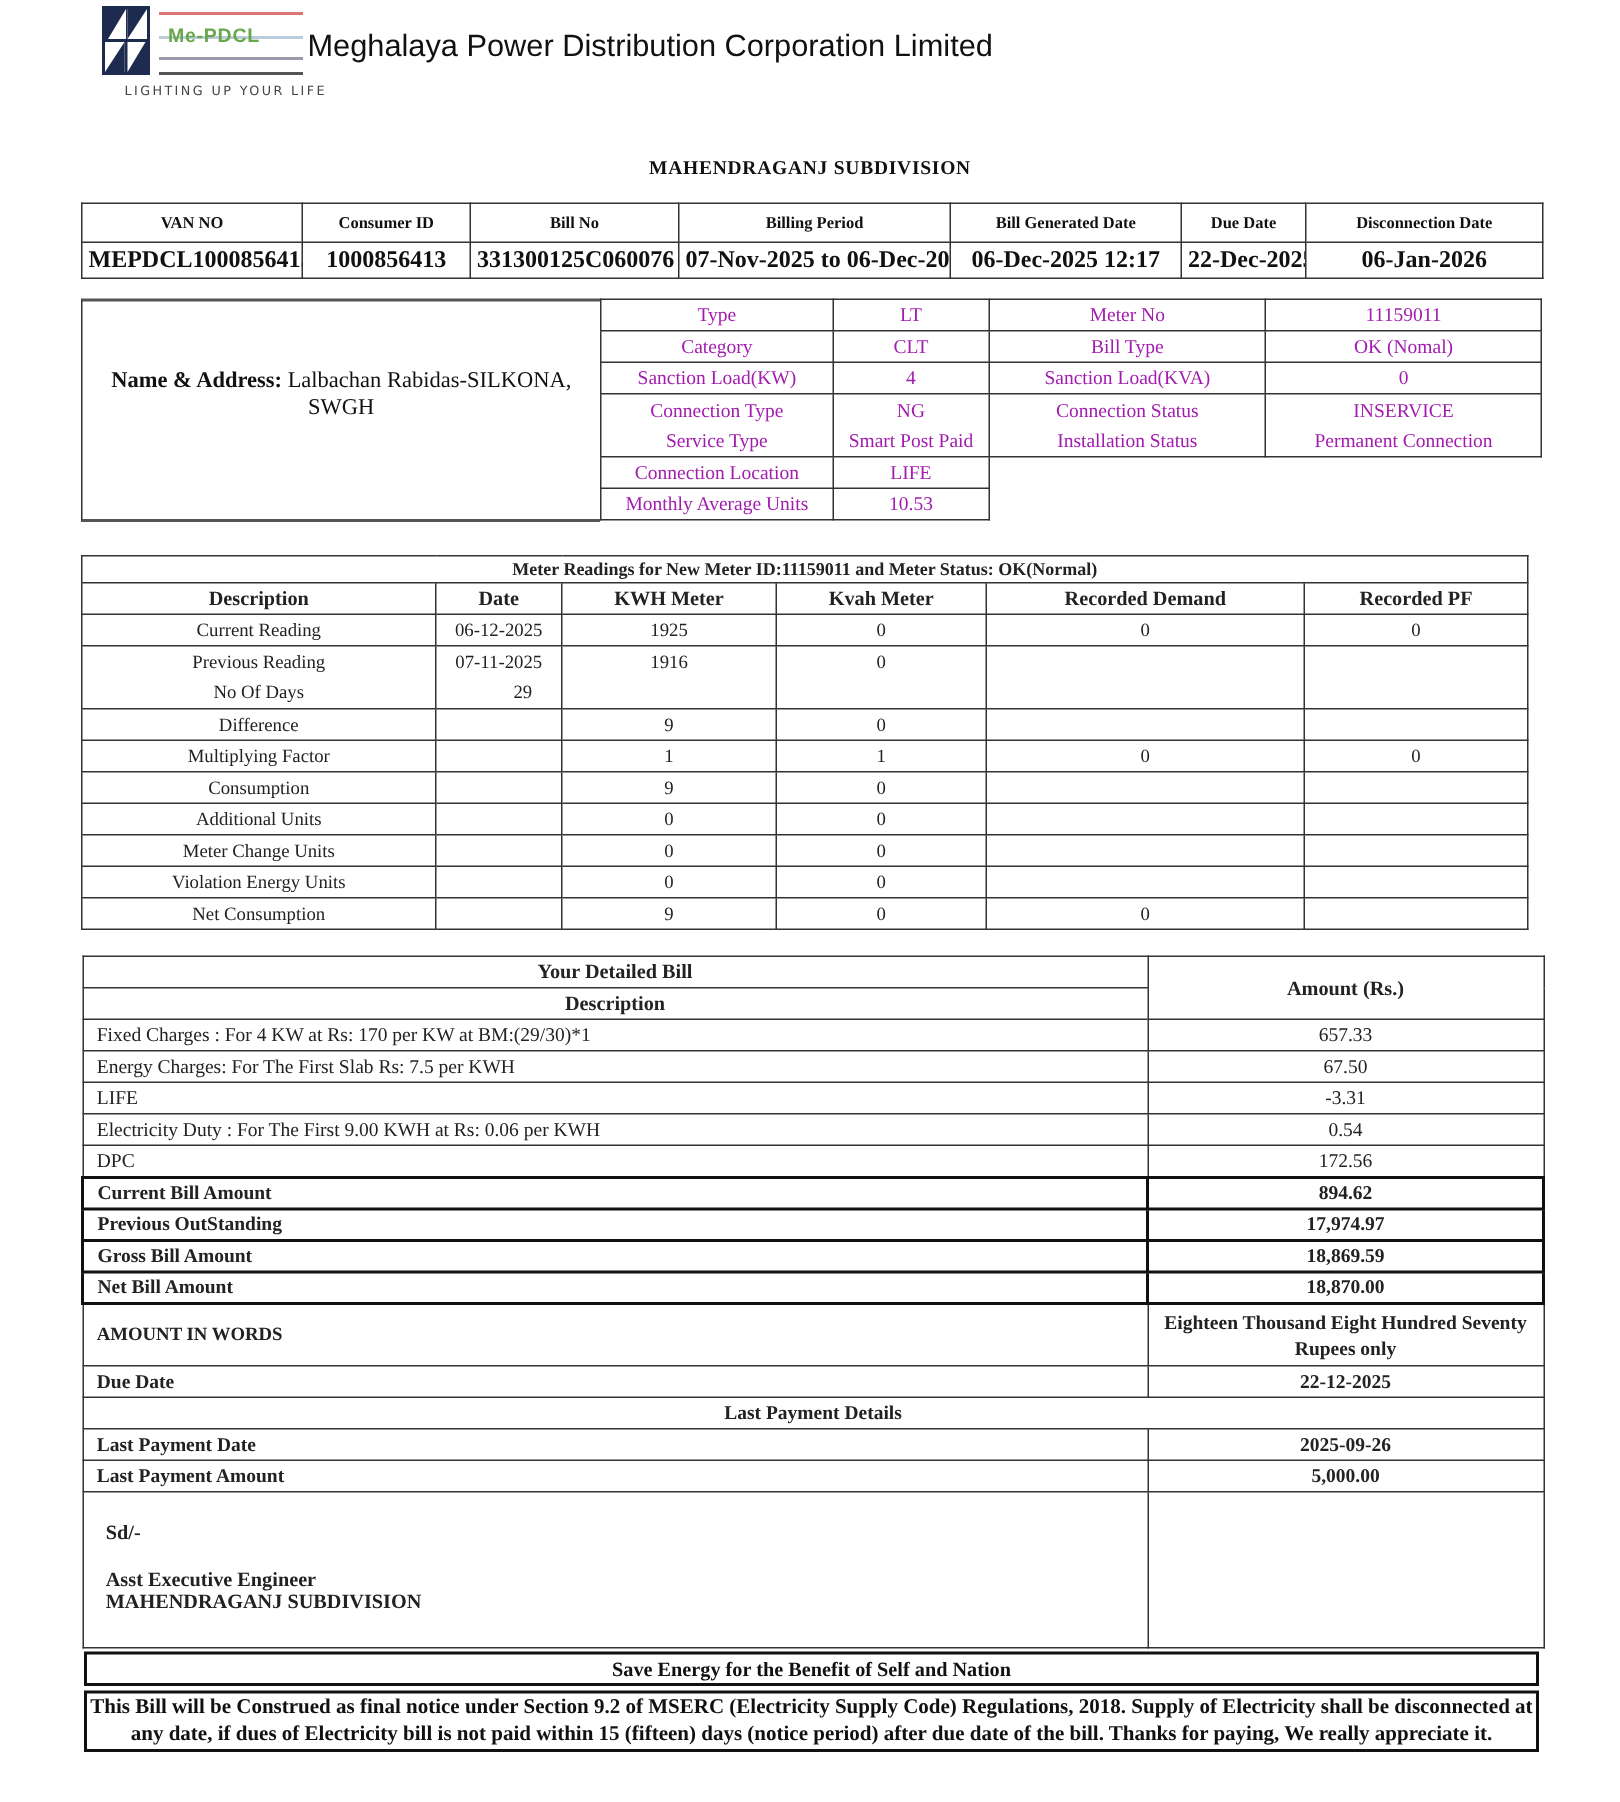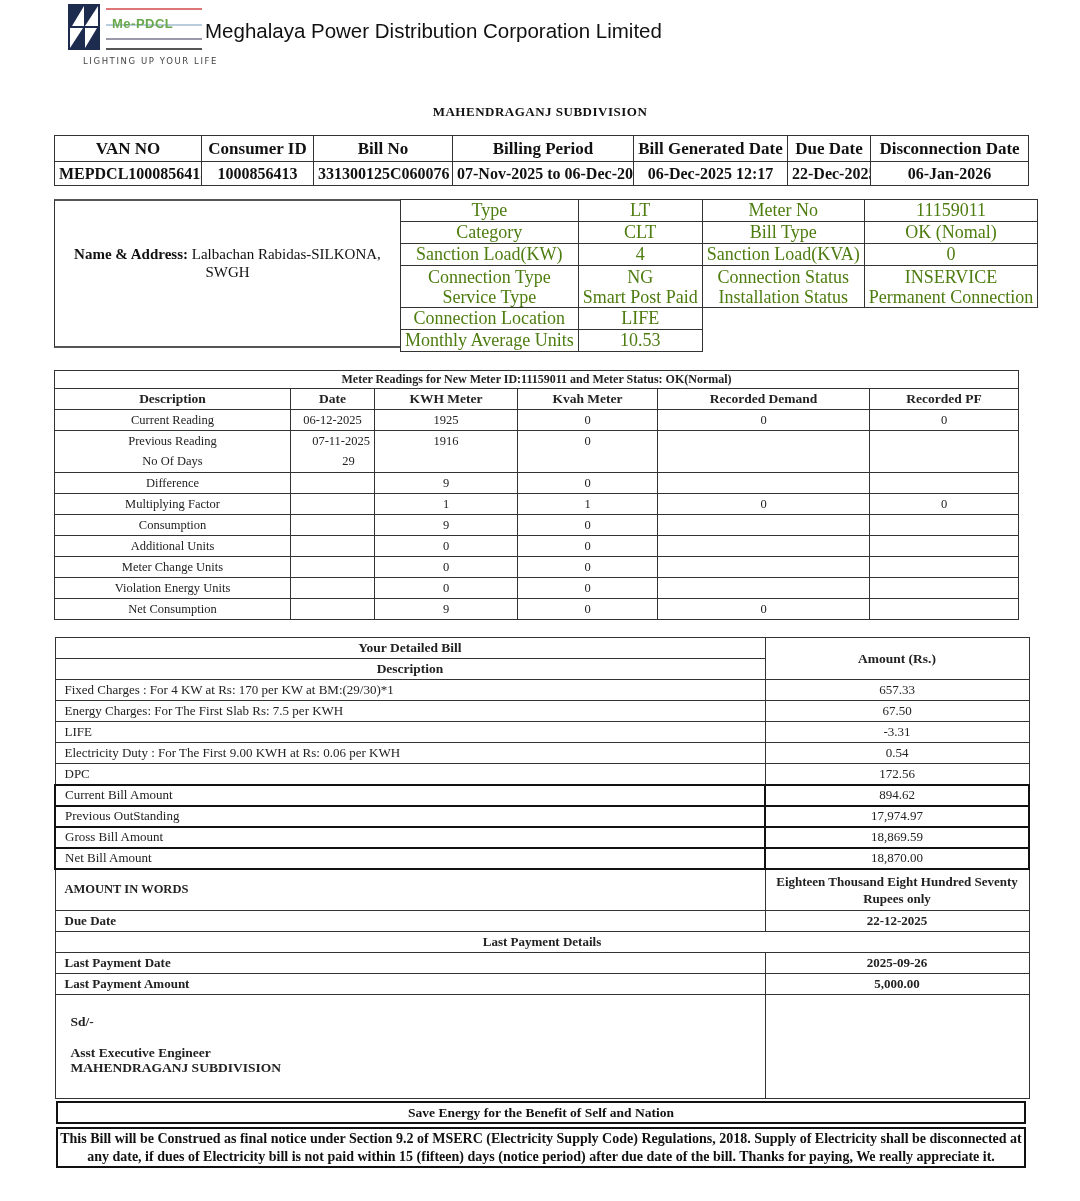"VAN NO" .t1 td { font-size: 17px -> 11px }
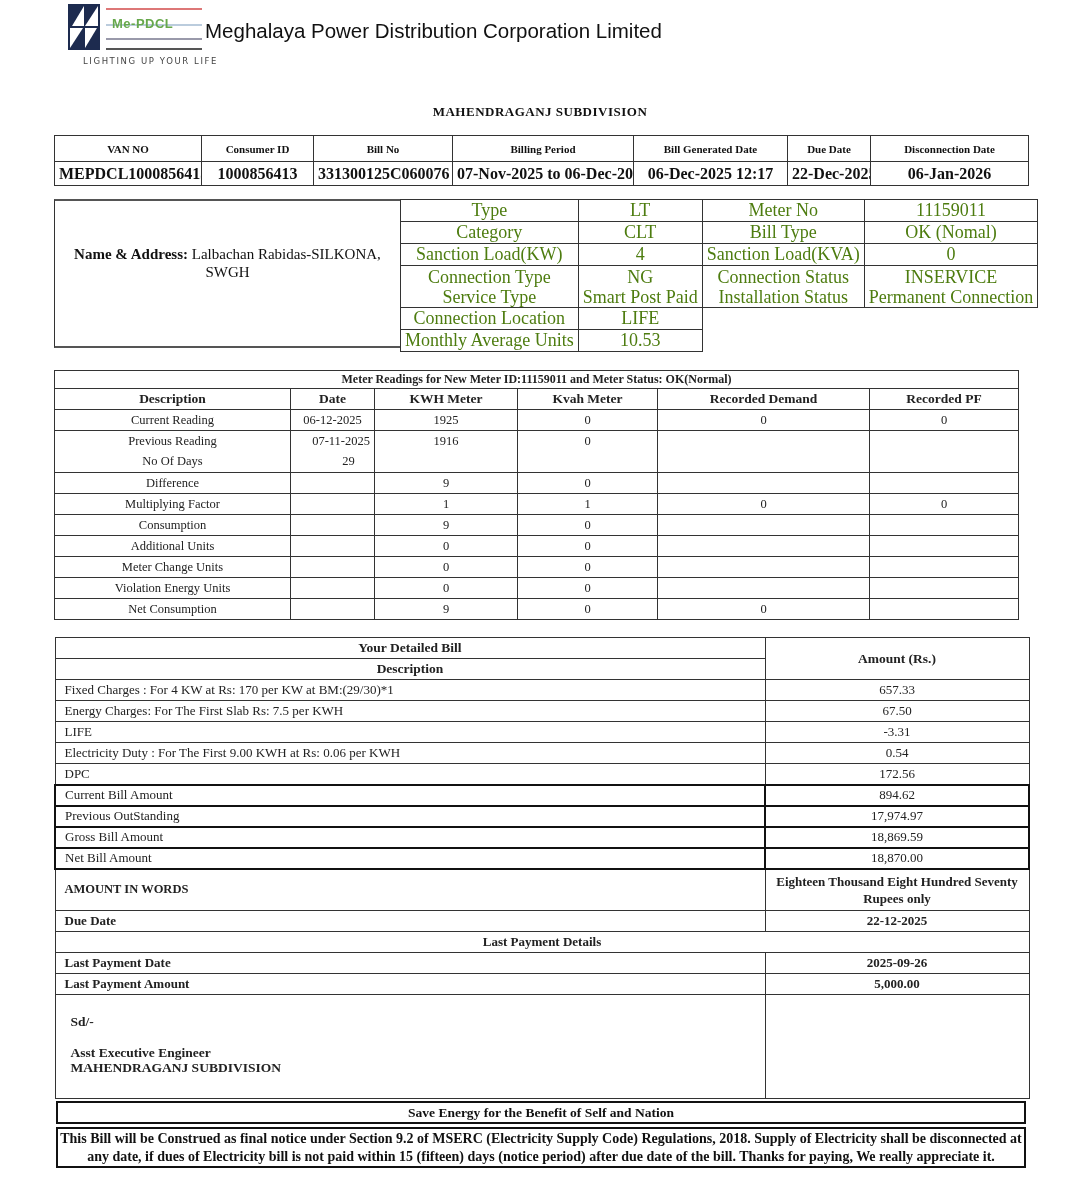"Type" .t-info td { color: #4d7c0f -> #a21caf; font-size: 18px -> 13px }
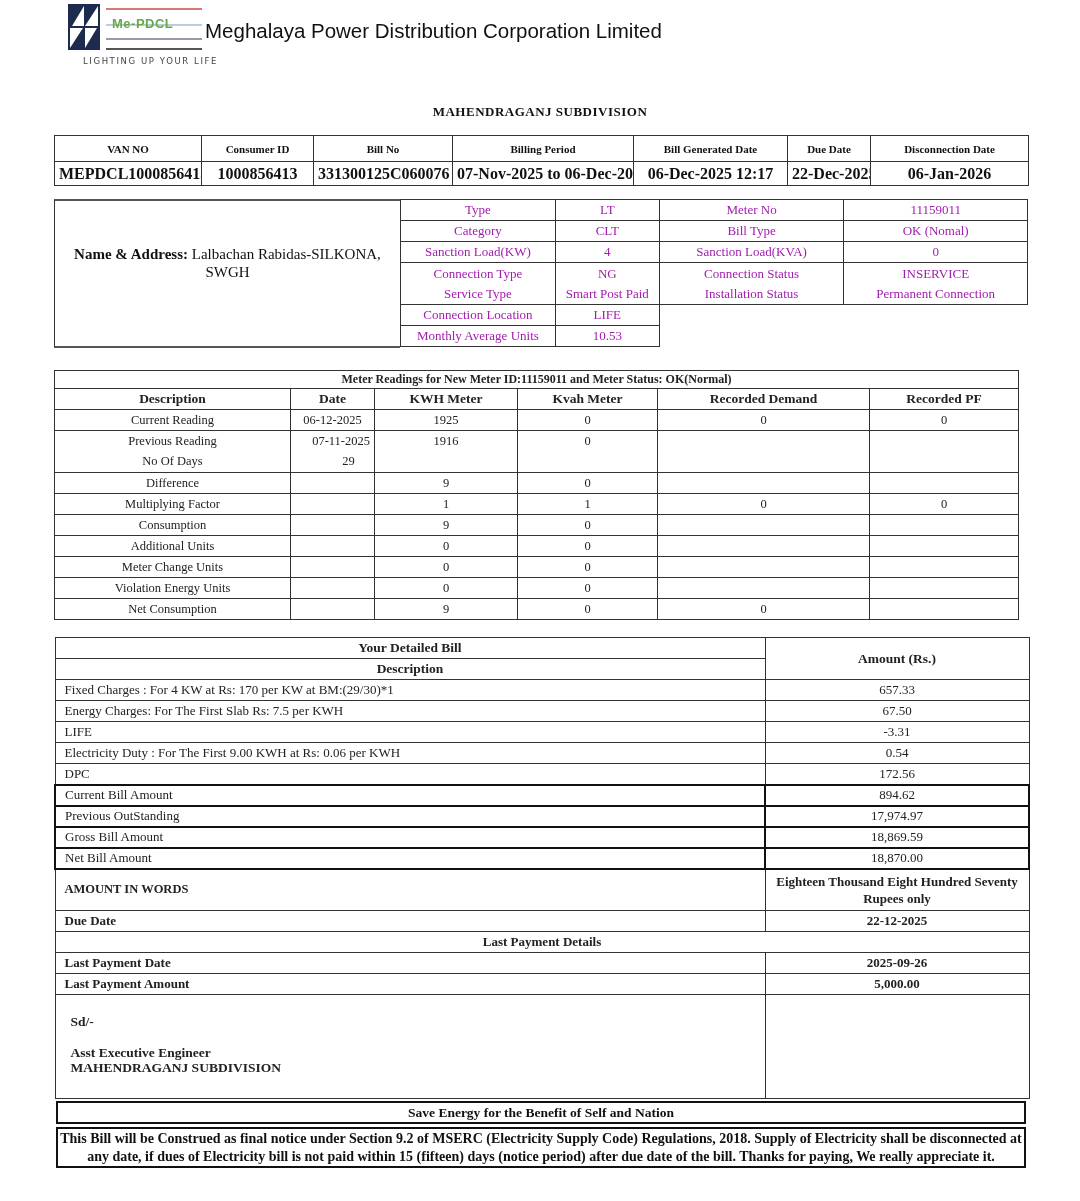"07-11-2025" td { text-align: right -> none }
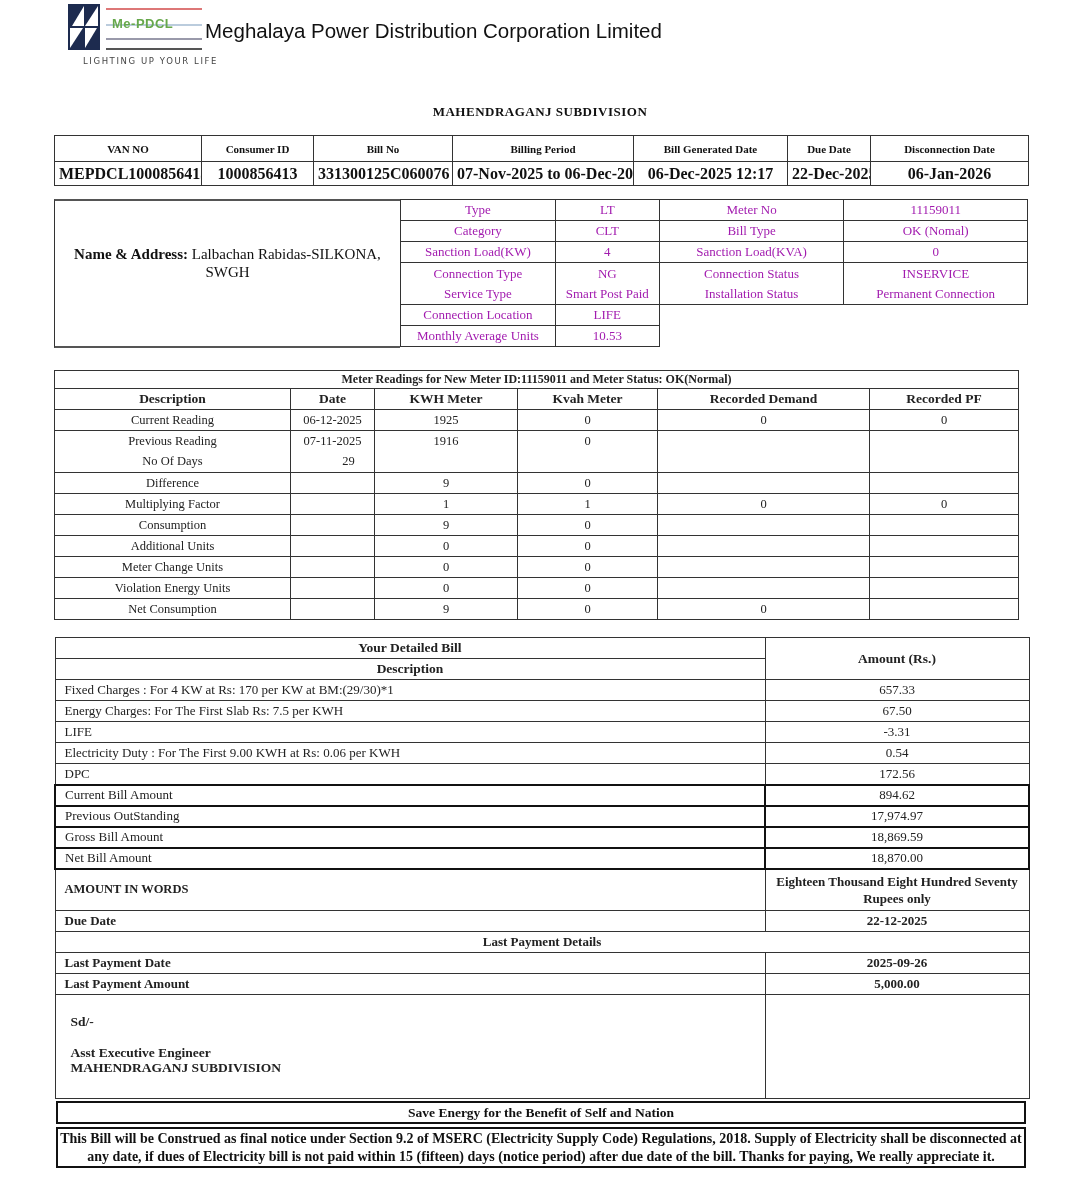"Current Bill Amount" .t-bill tr.tot td { font-weight: normal -> bold }
